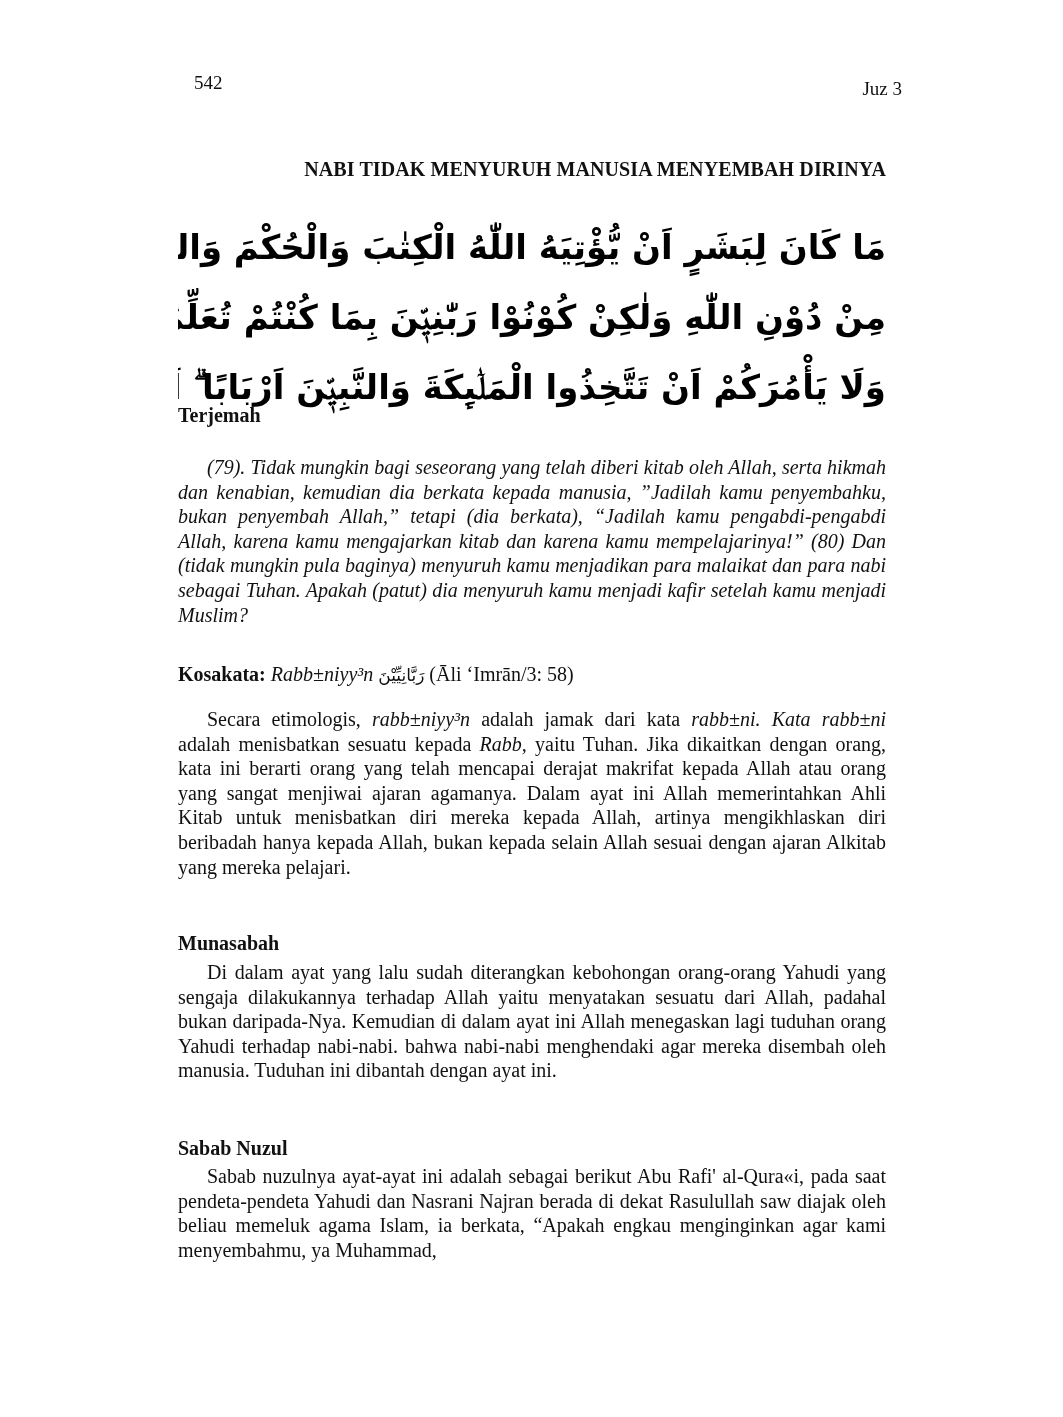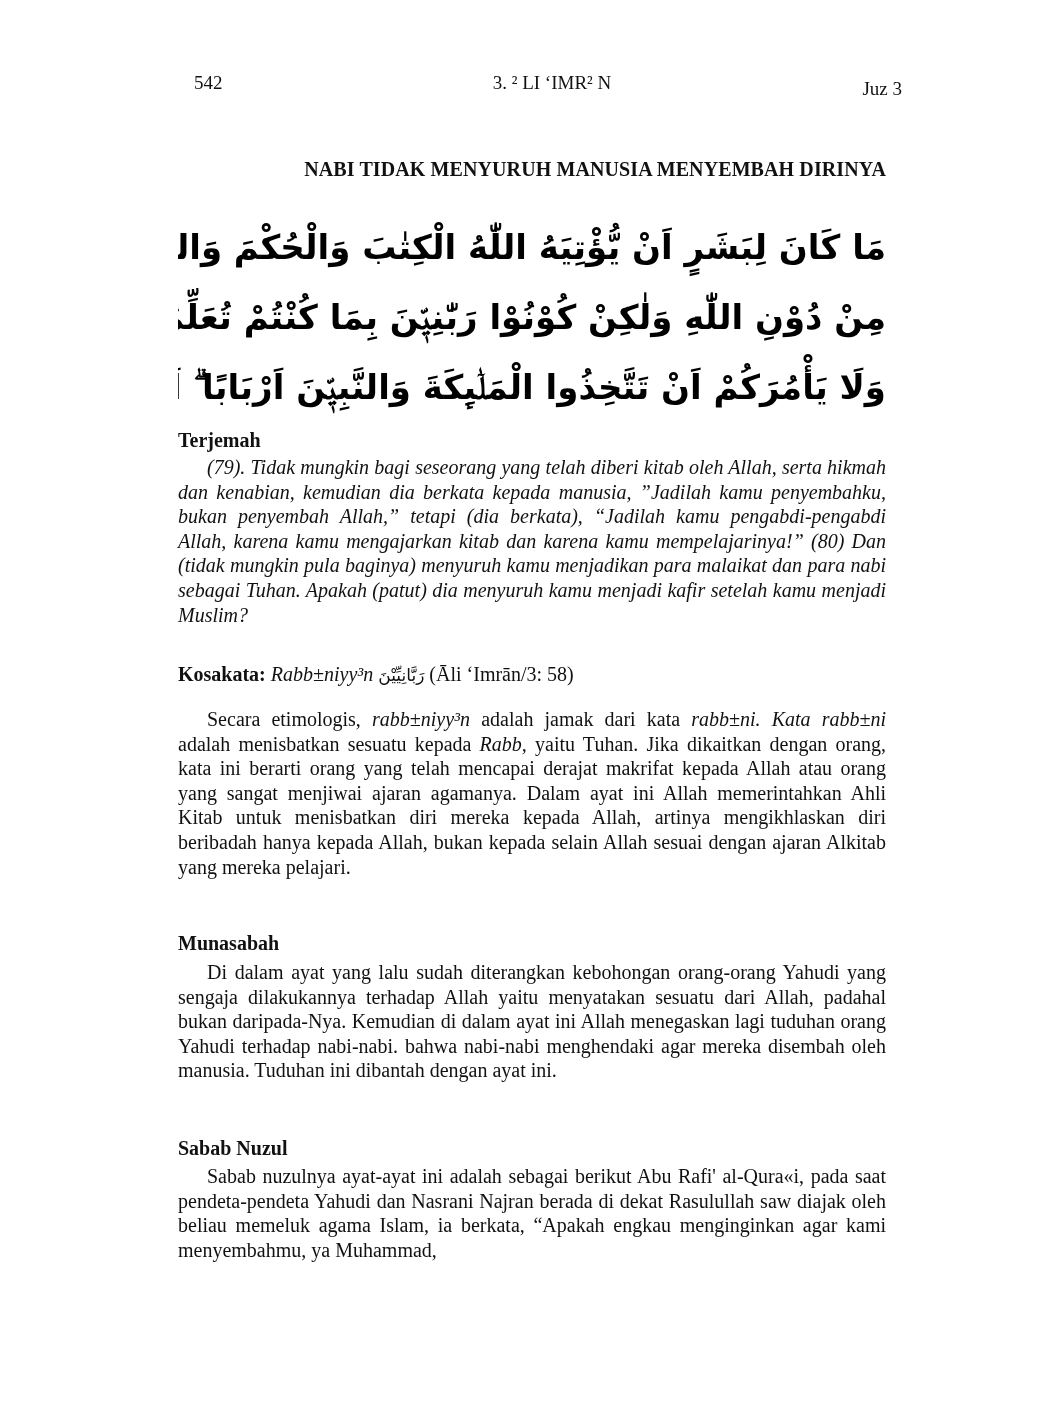"3. ² LI ‘IMR² N" span.center { html: <span>3. ² LI ‘IMR² N</span> -> none }
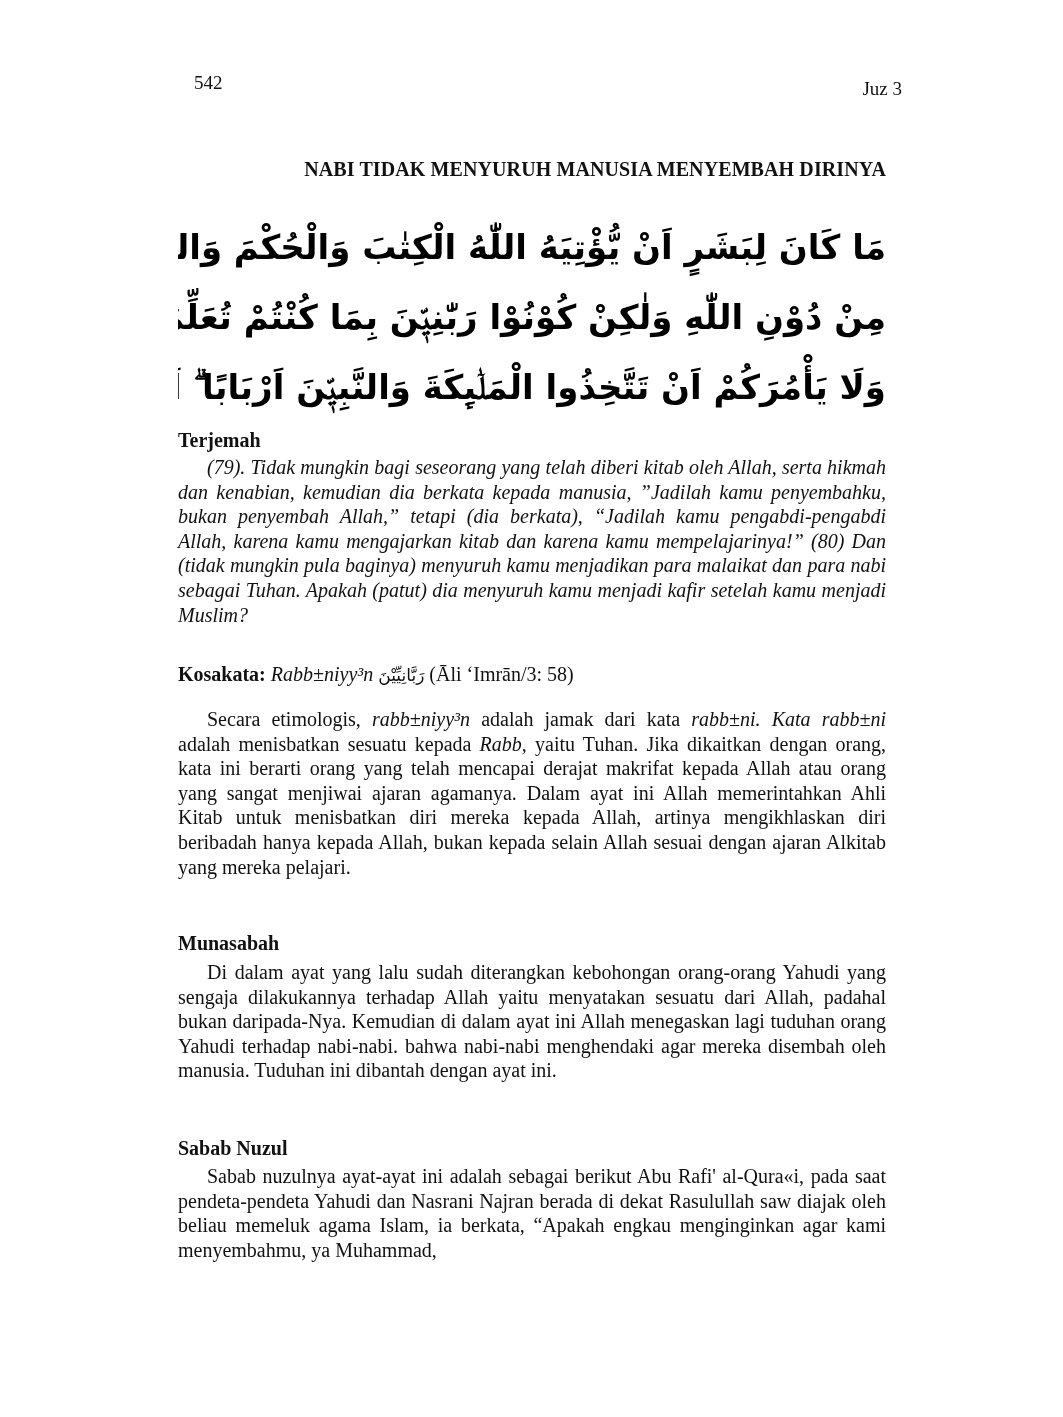"Terjemah" div.section-heading { top: 429px -> 404px }
